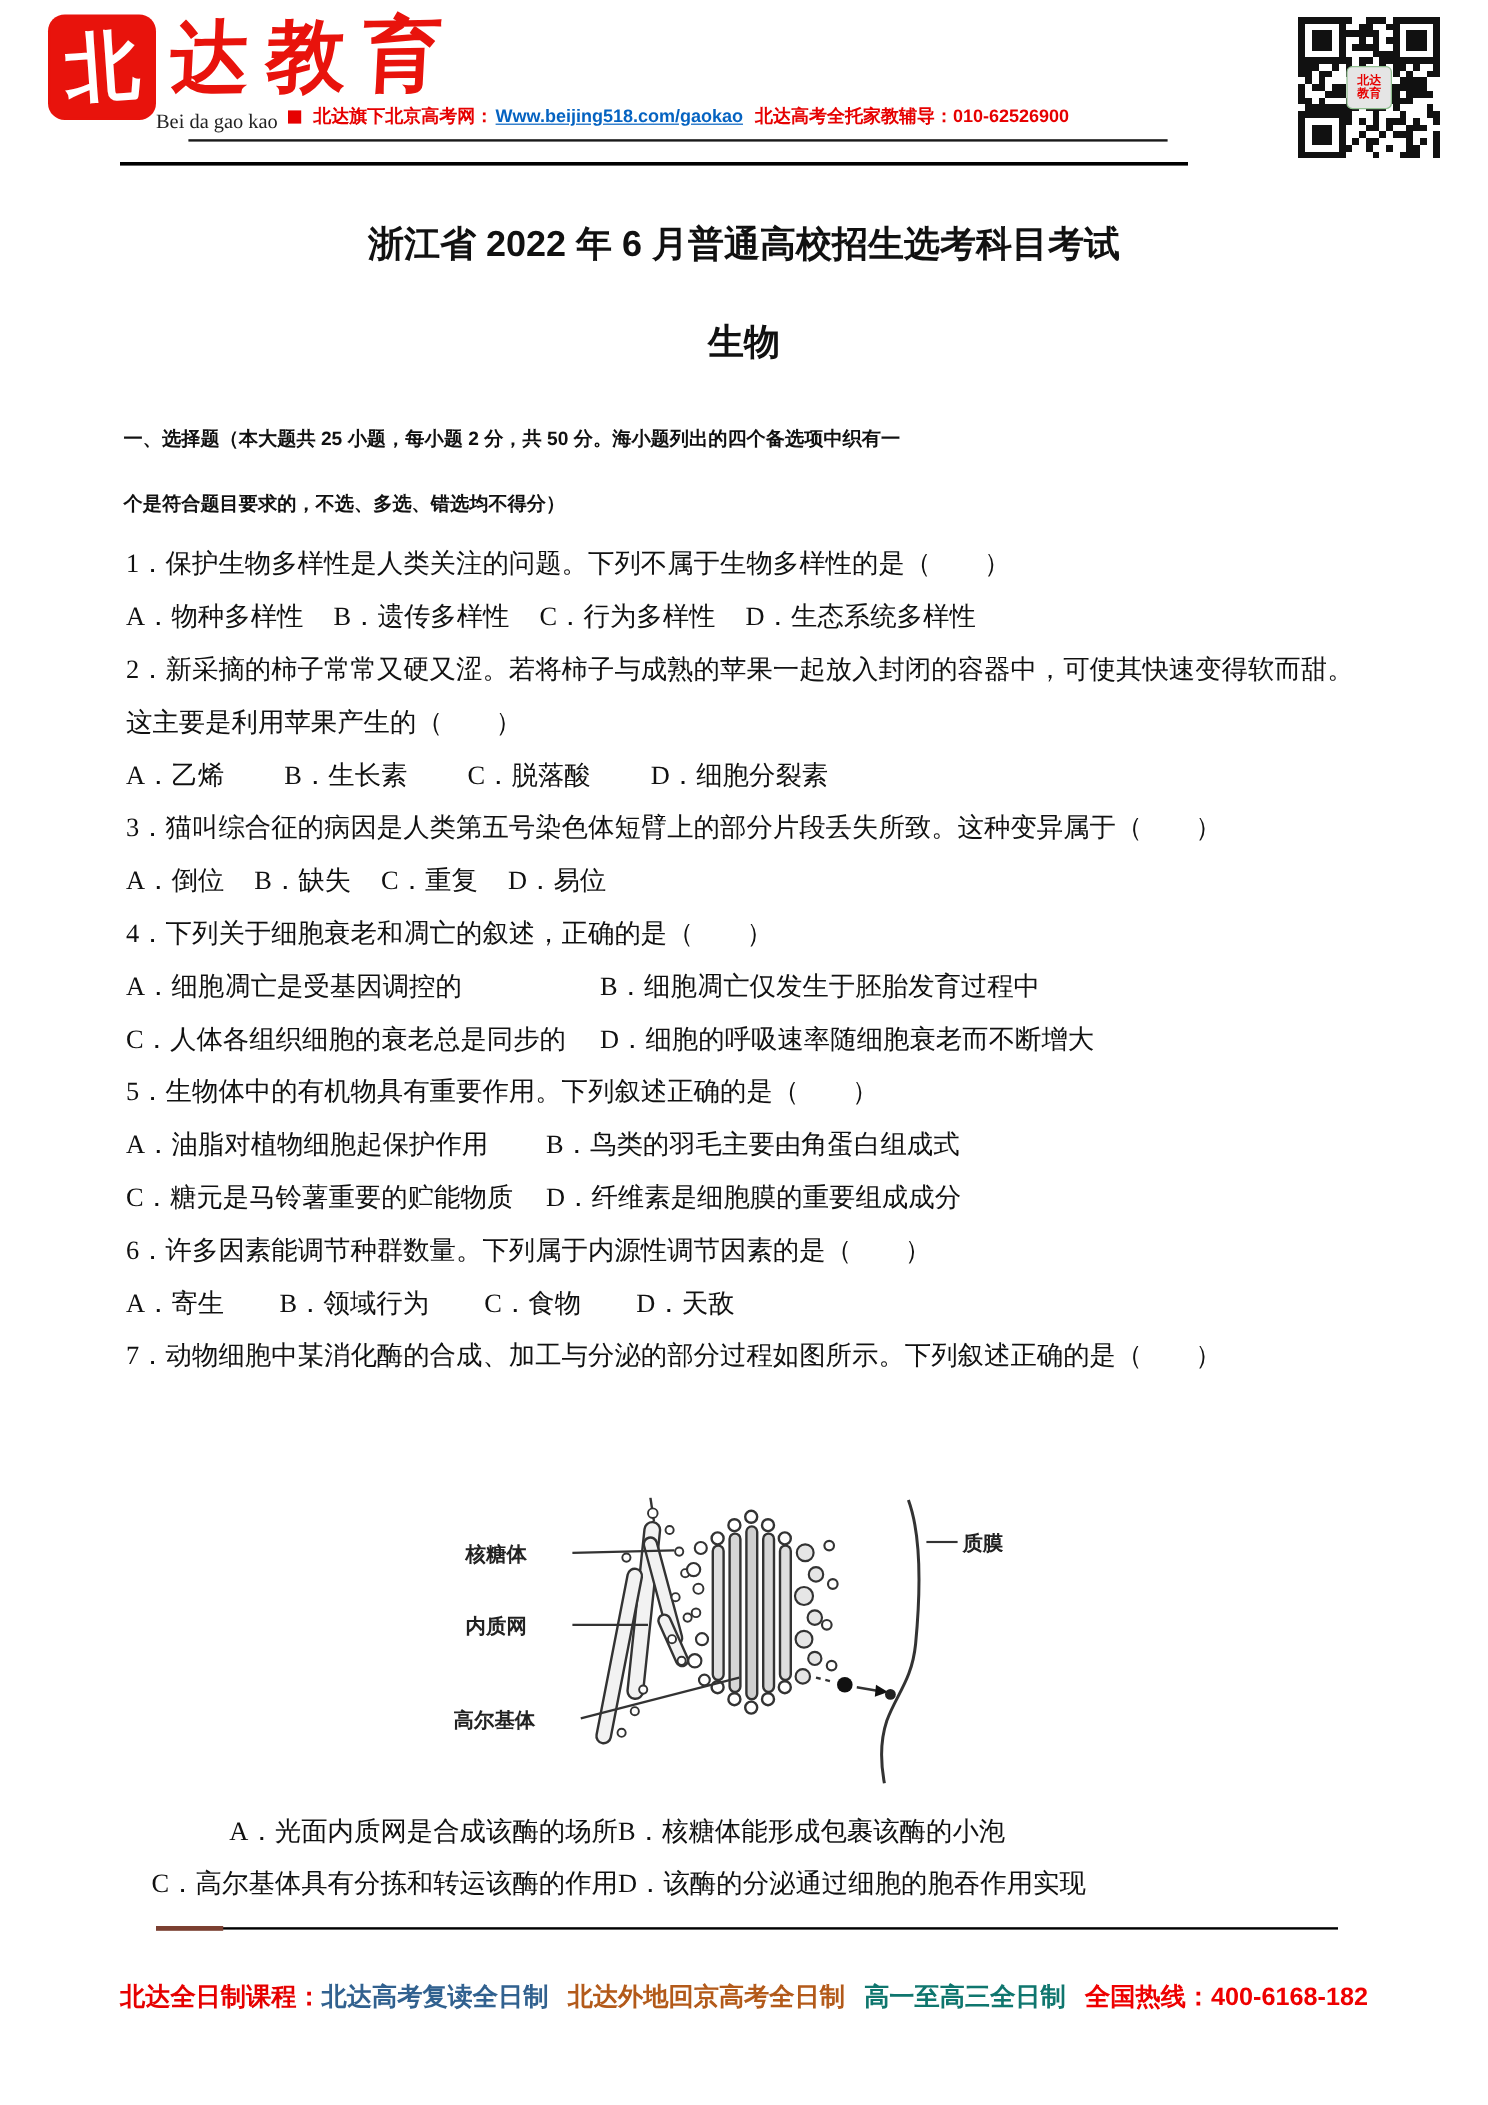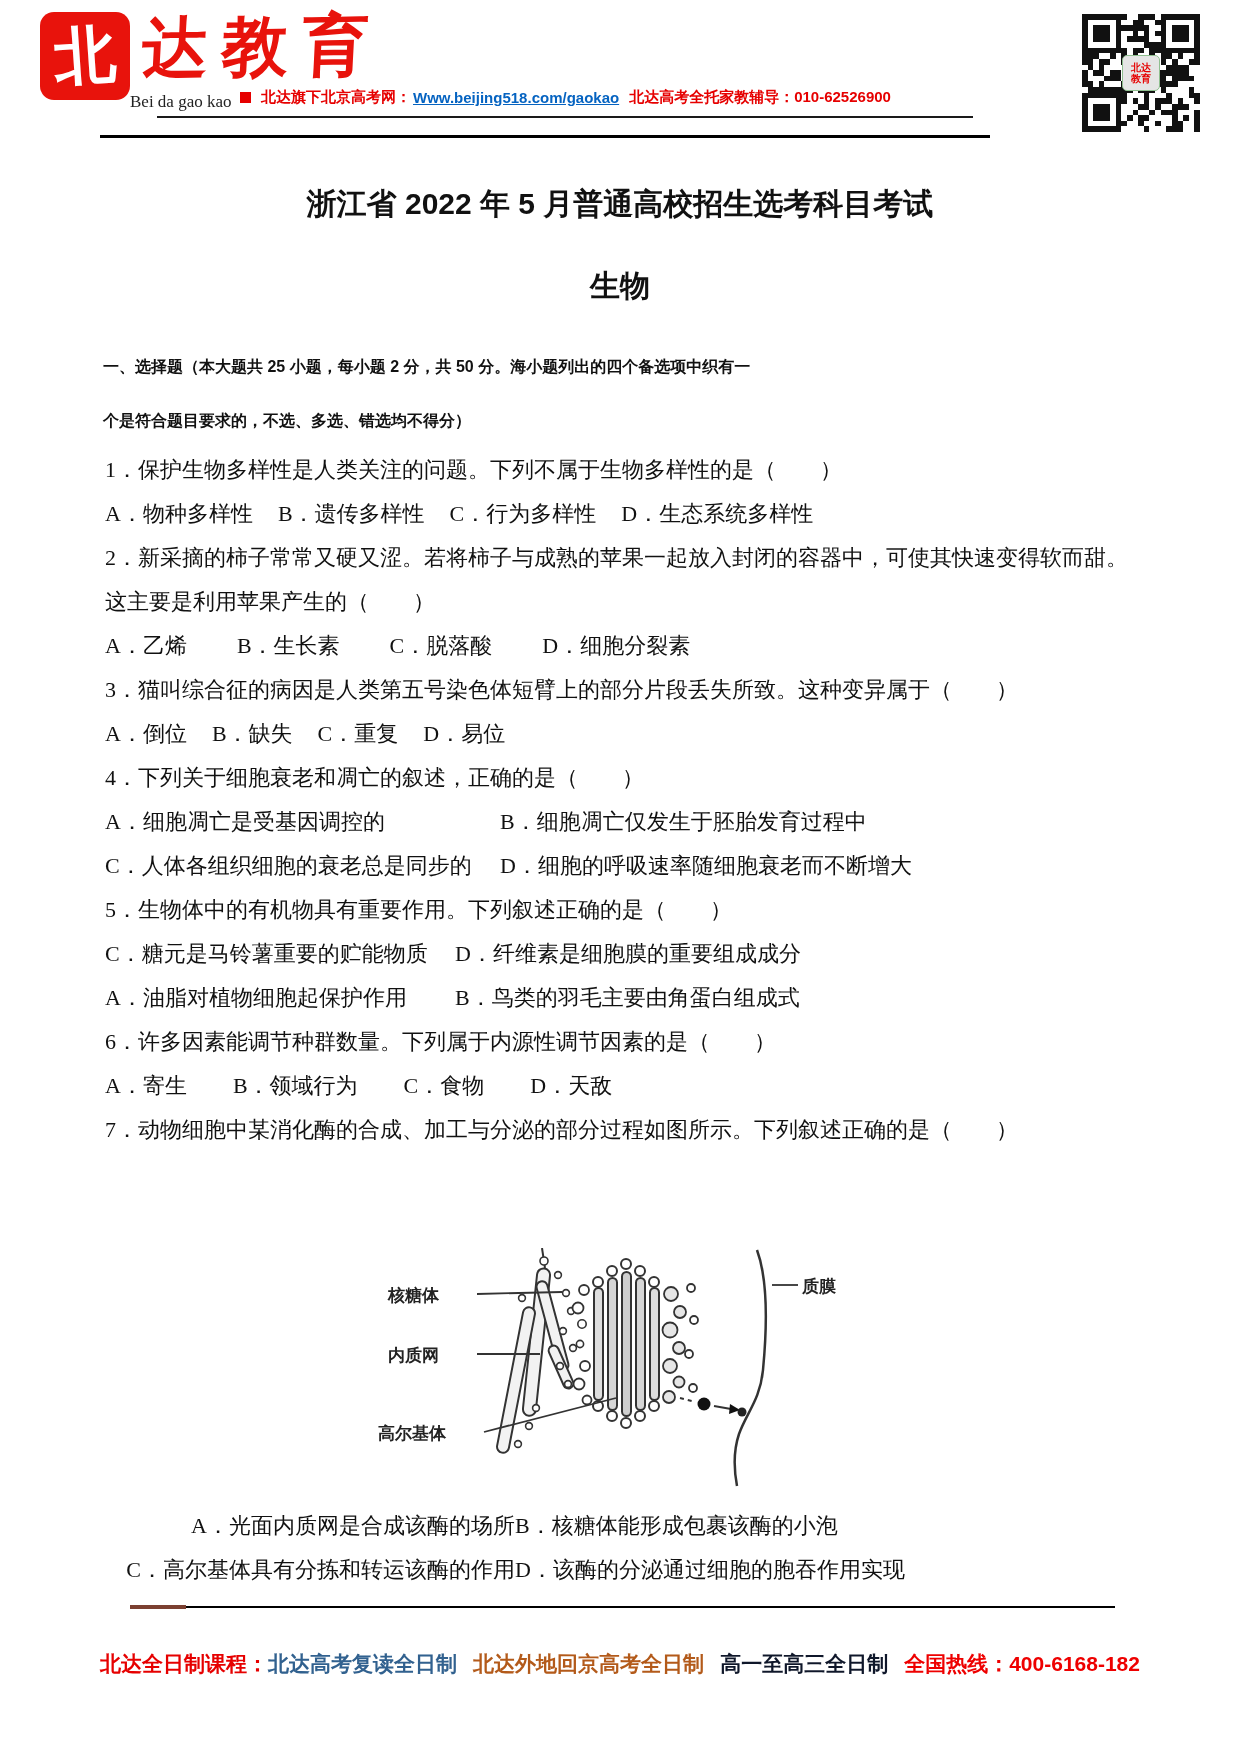"浙江省 2022 年 5 月普通高校招生选考科目考试" h1.title { text: 5 -> 6 }
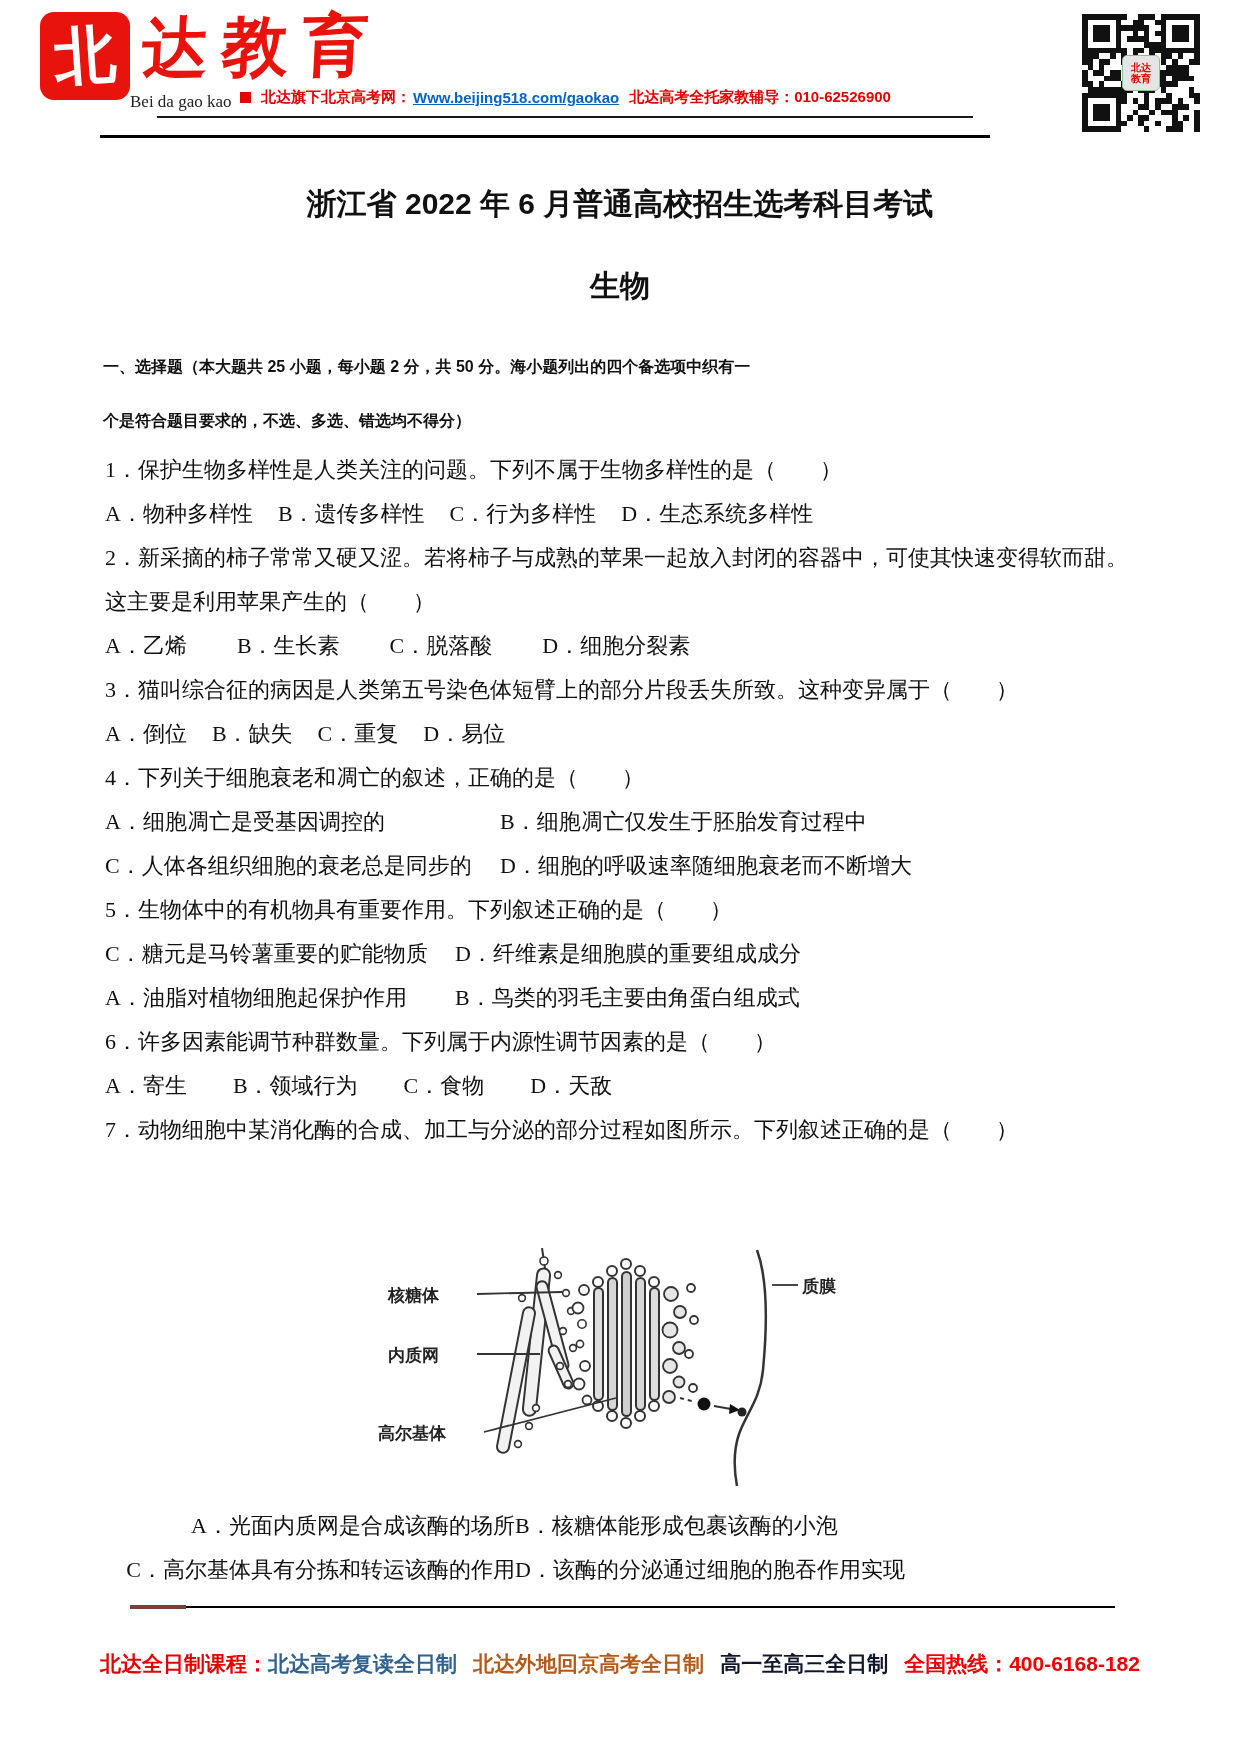"C．糖元是马铃薯重要的贮能物质" div.opt-row2 { order: before "A．油脂对植物细胞起保护作用" -> after "A．油脂对植物细胞起保护作用" }
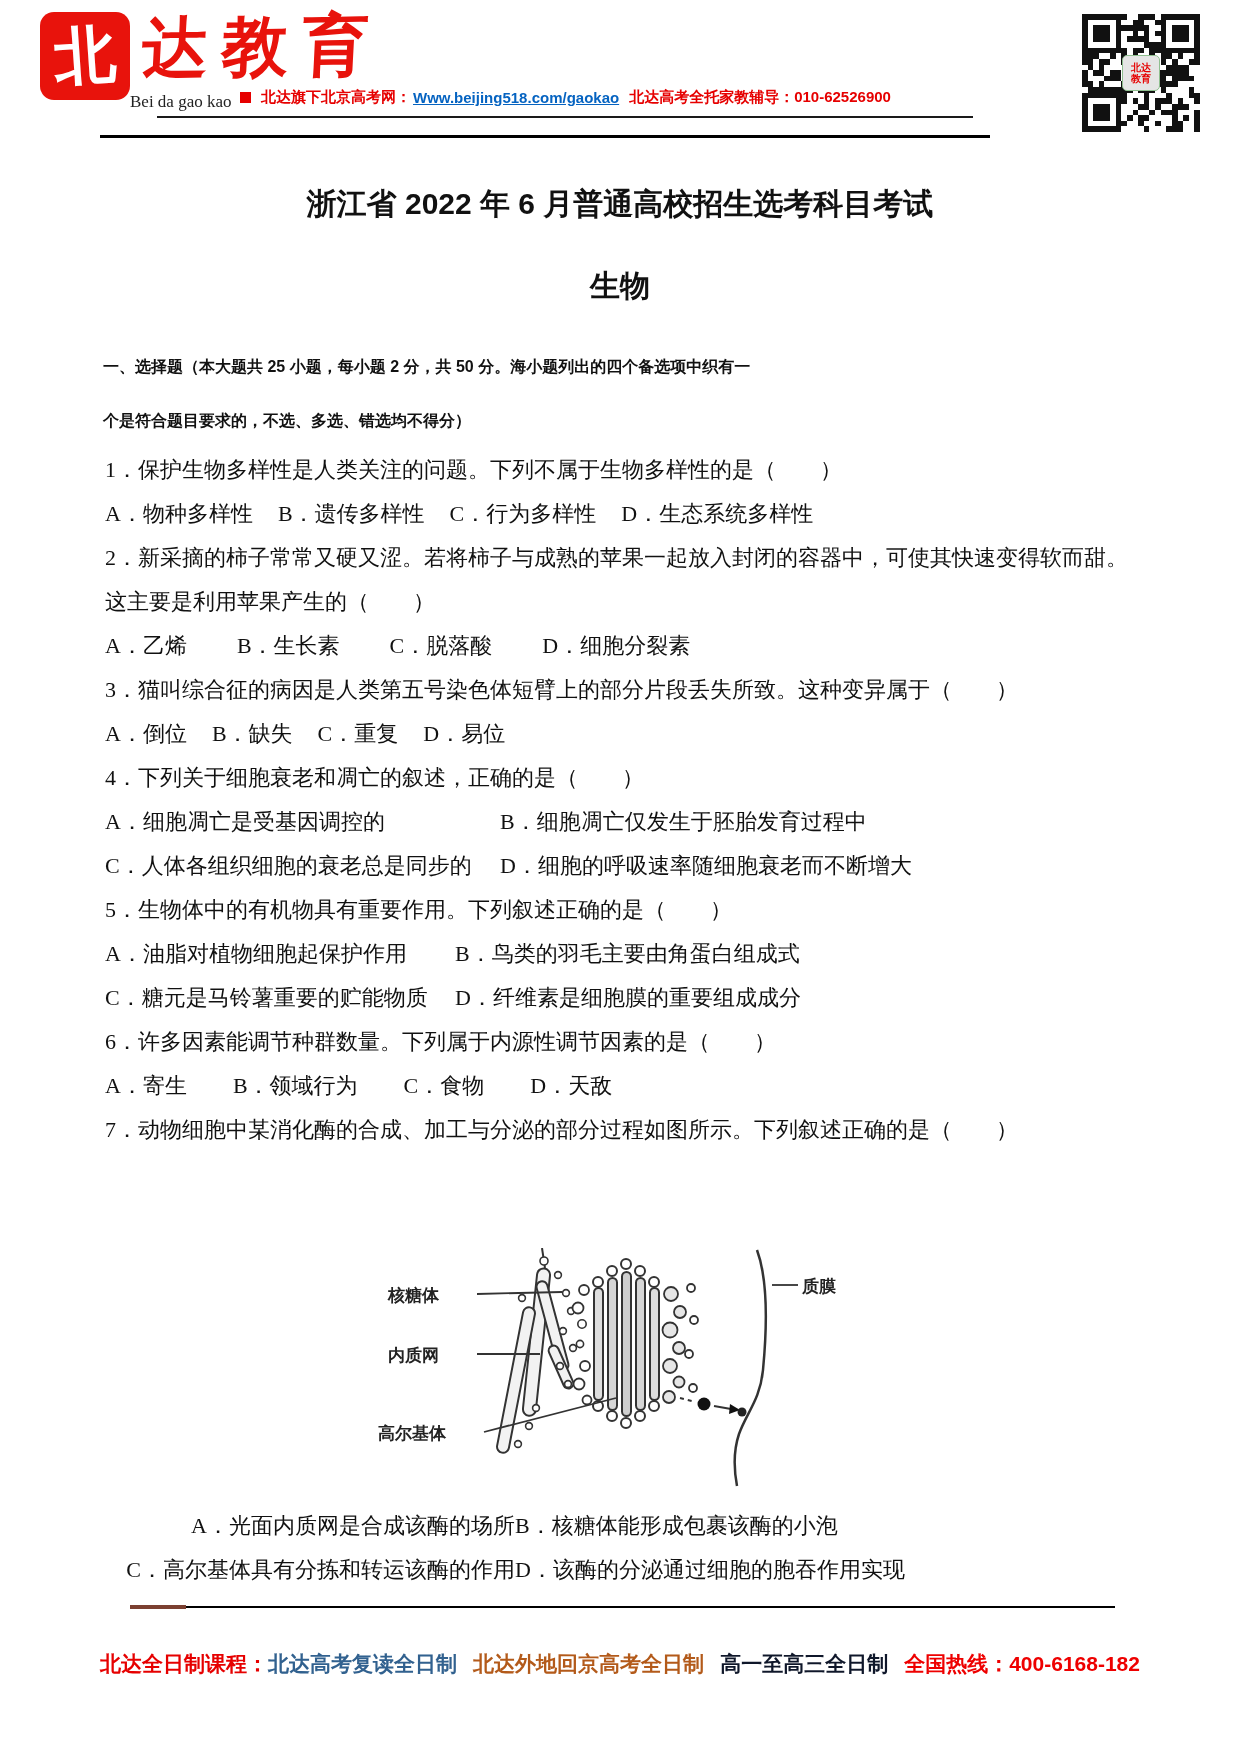"高一至高三全日制" .footer .c-green { color: #0f172a -> #0f766e }
